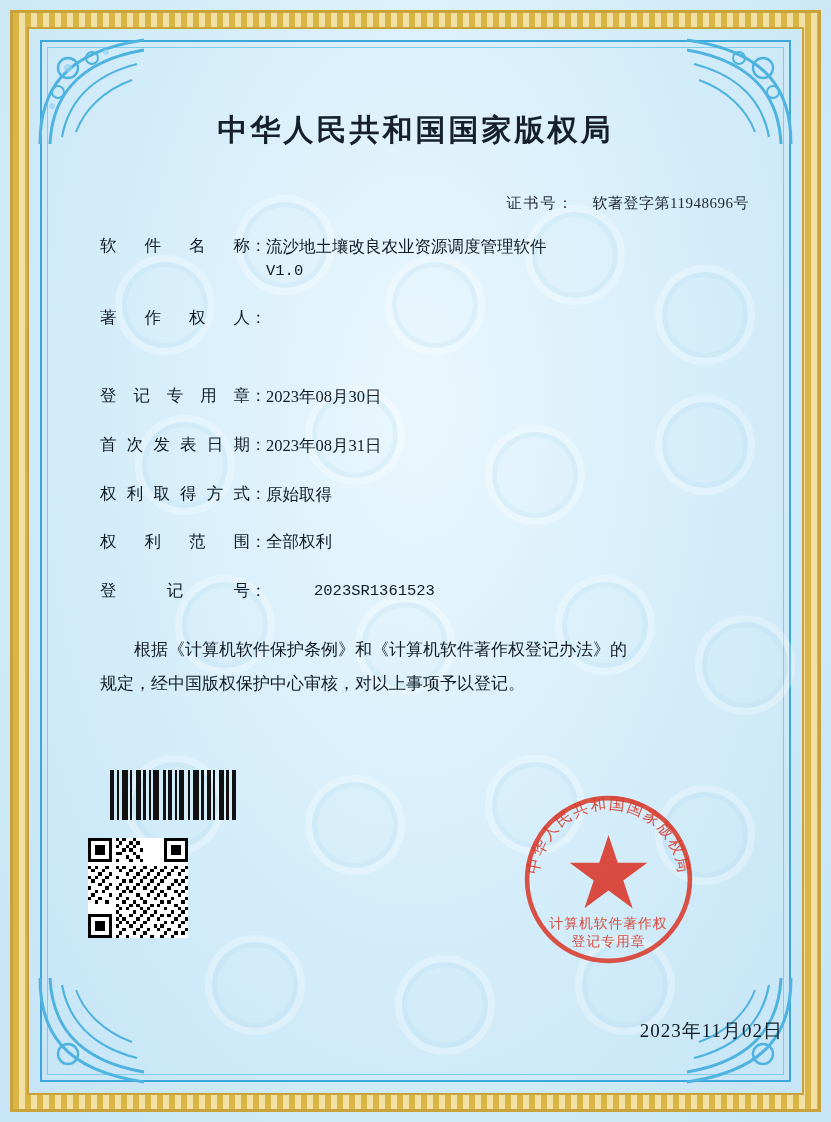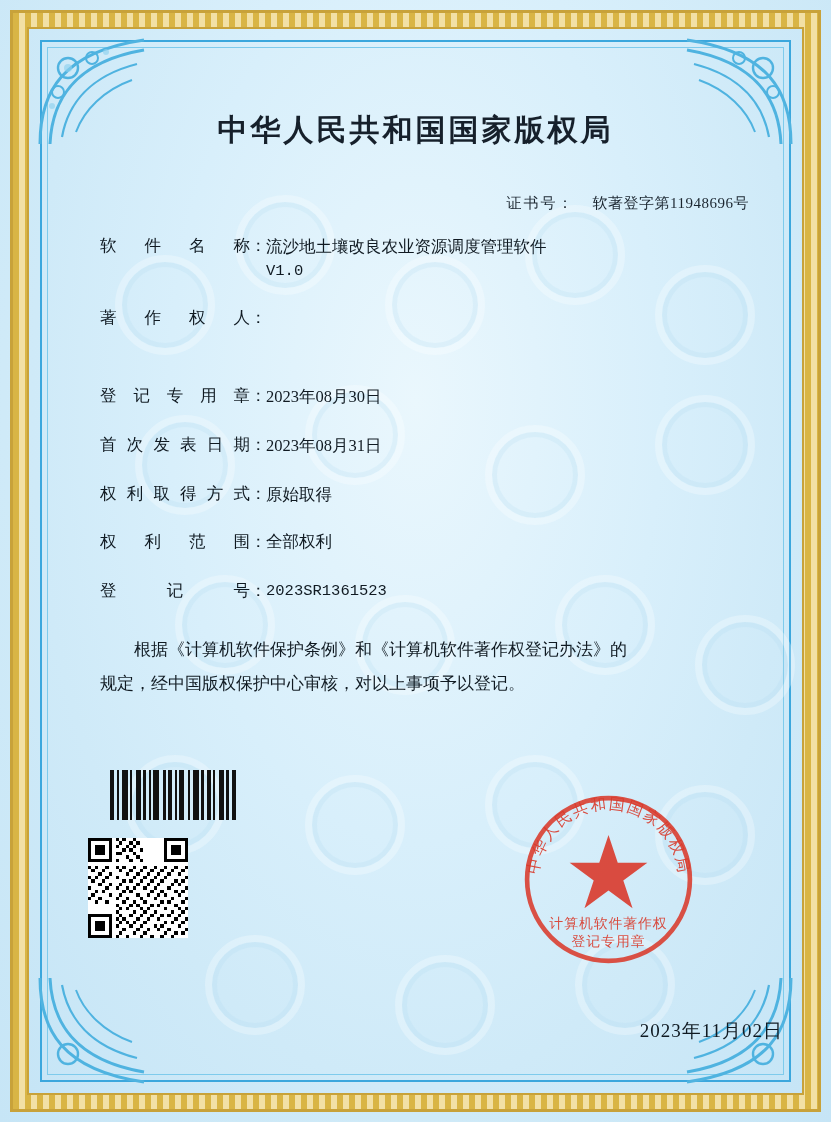"2023SR1361523" .mono { margin-left: none -> 48px }
